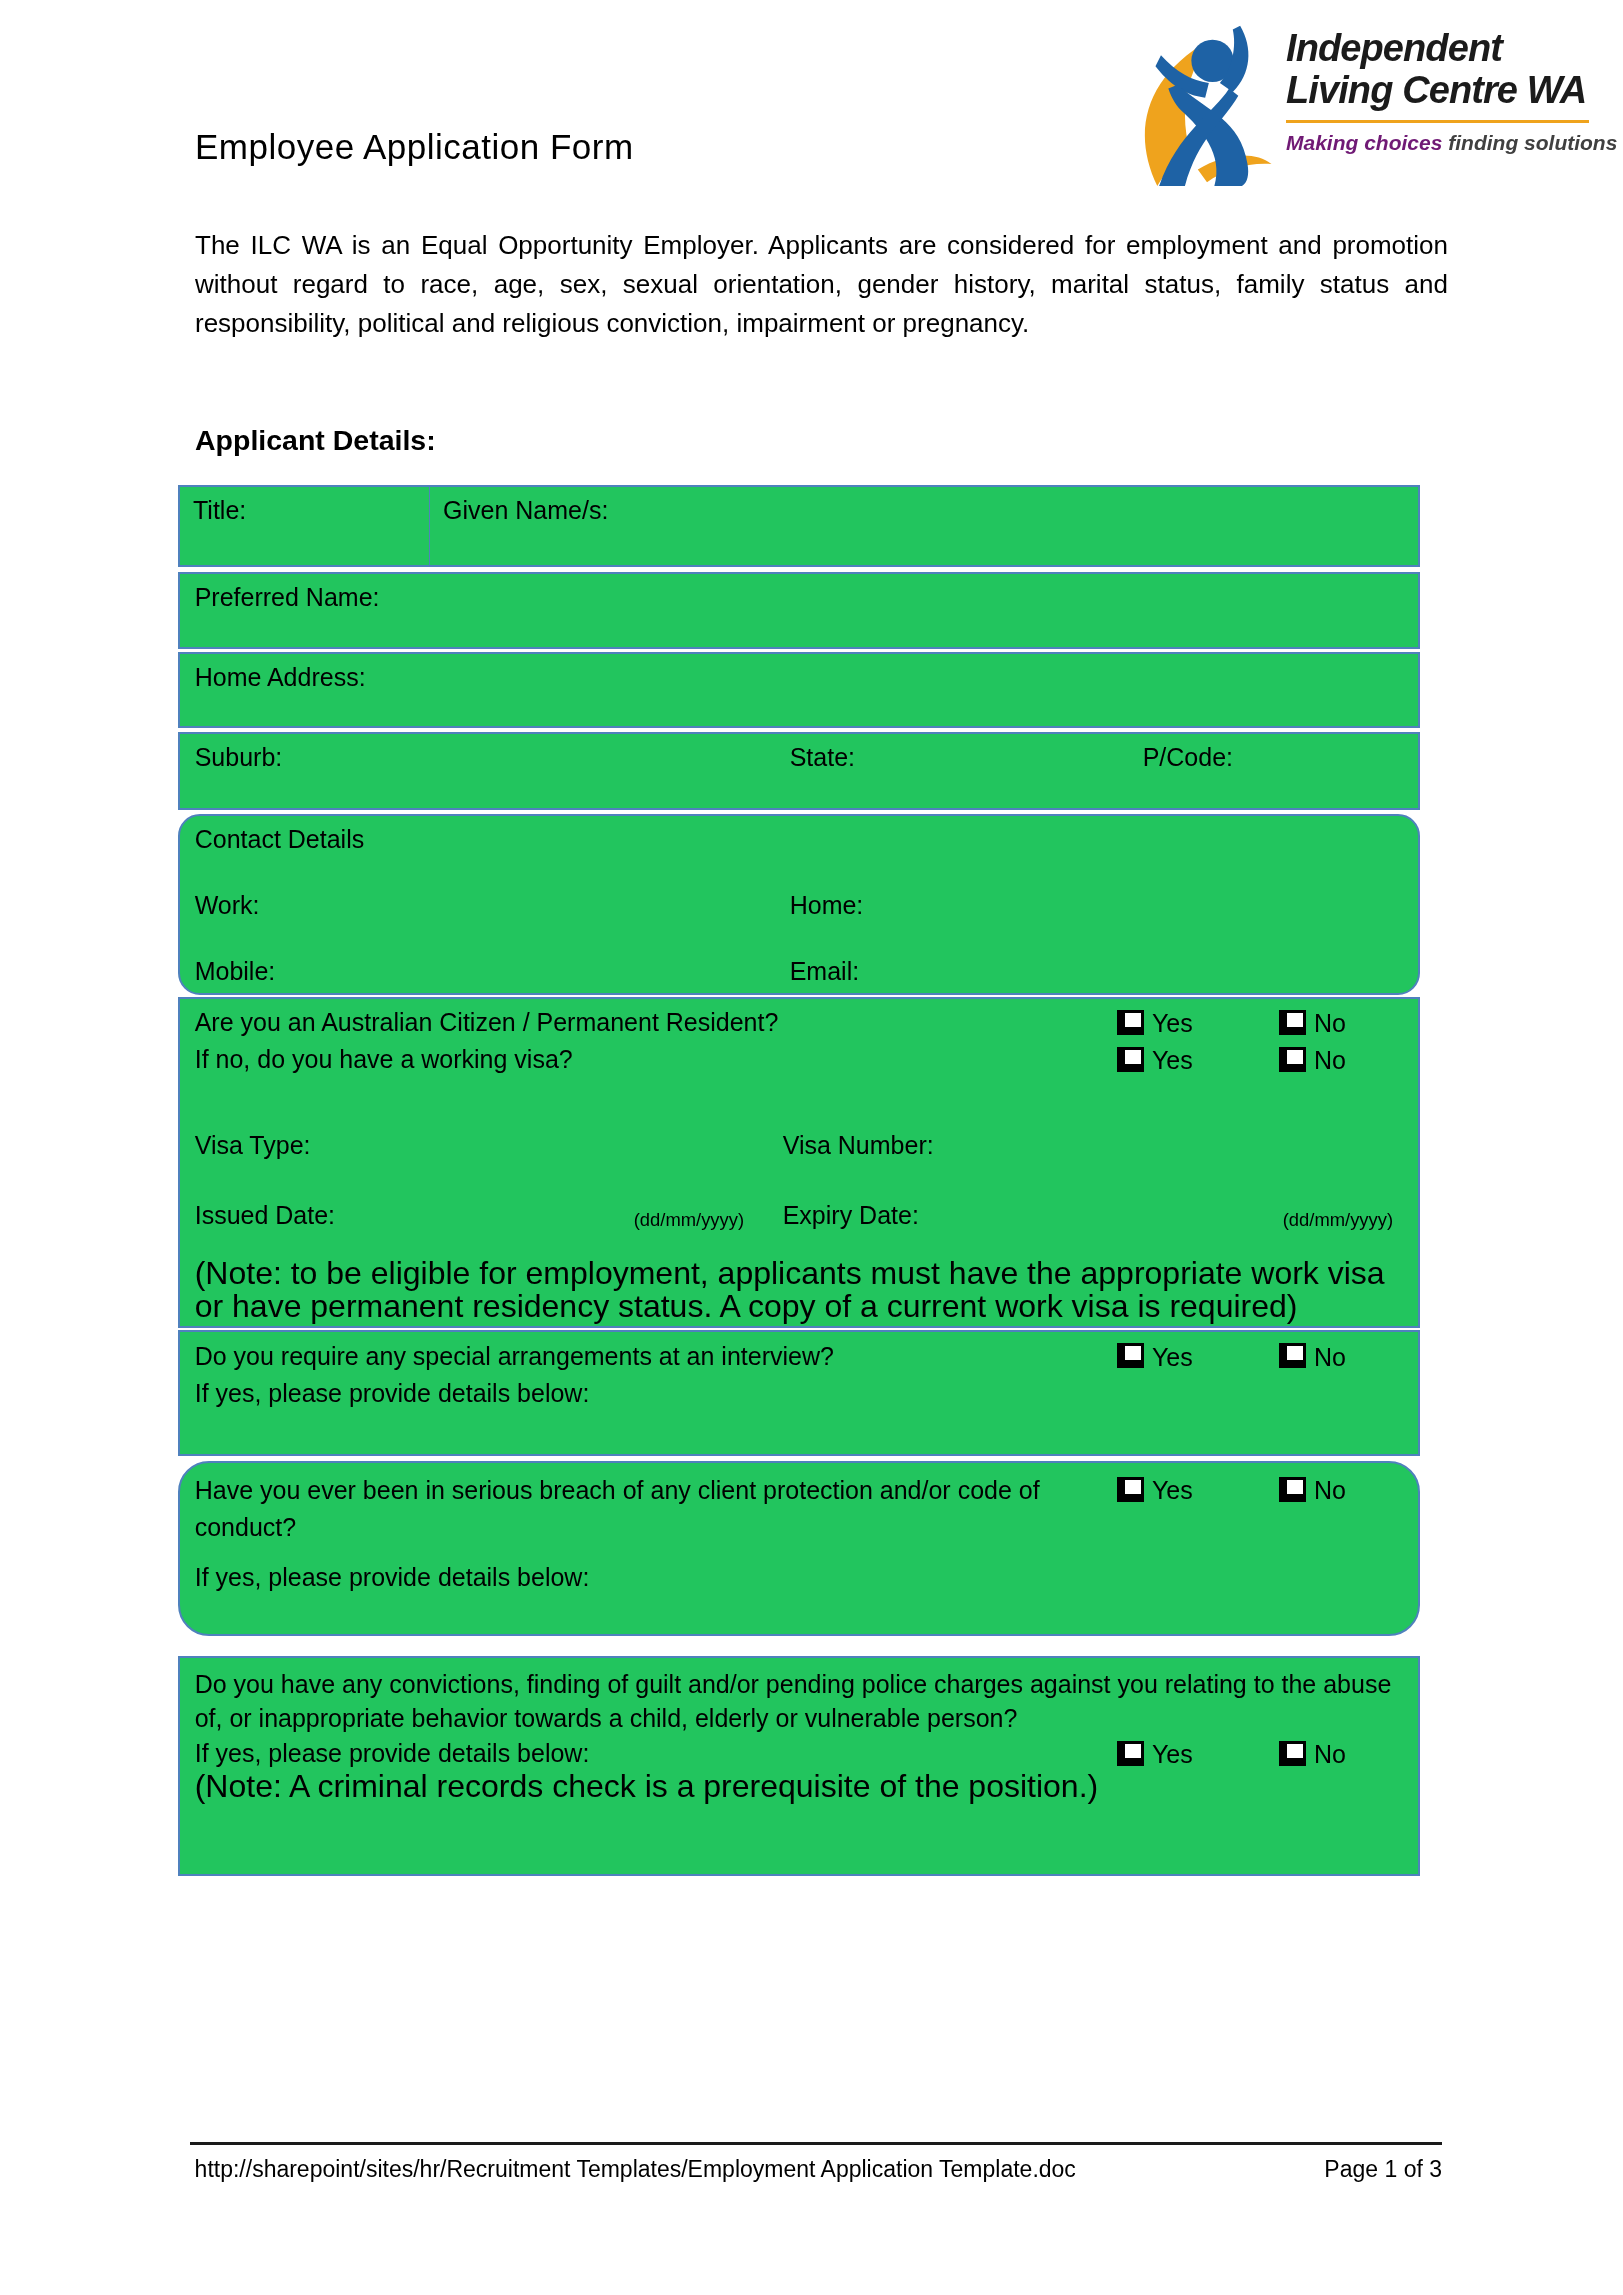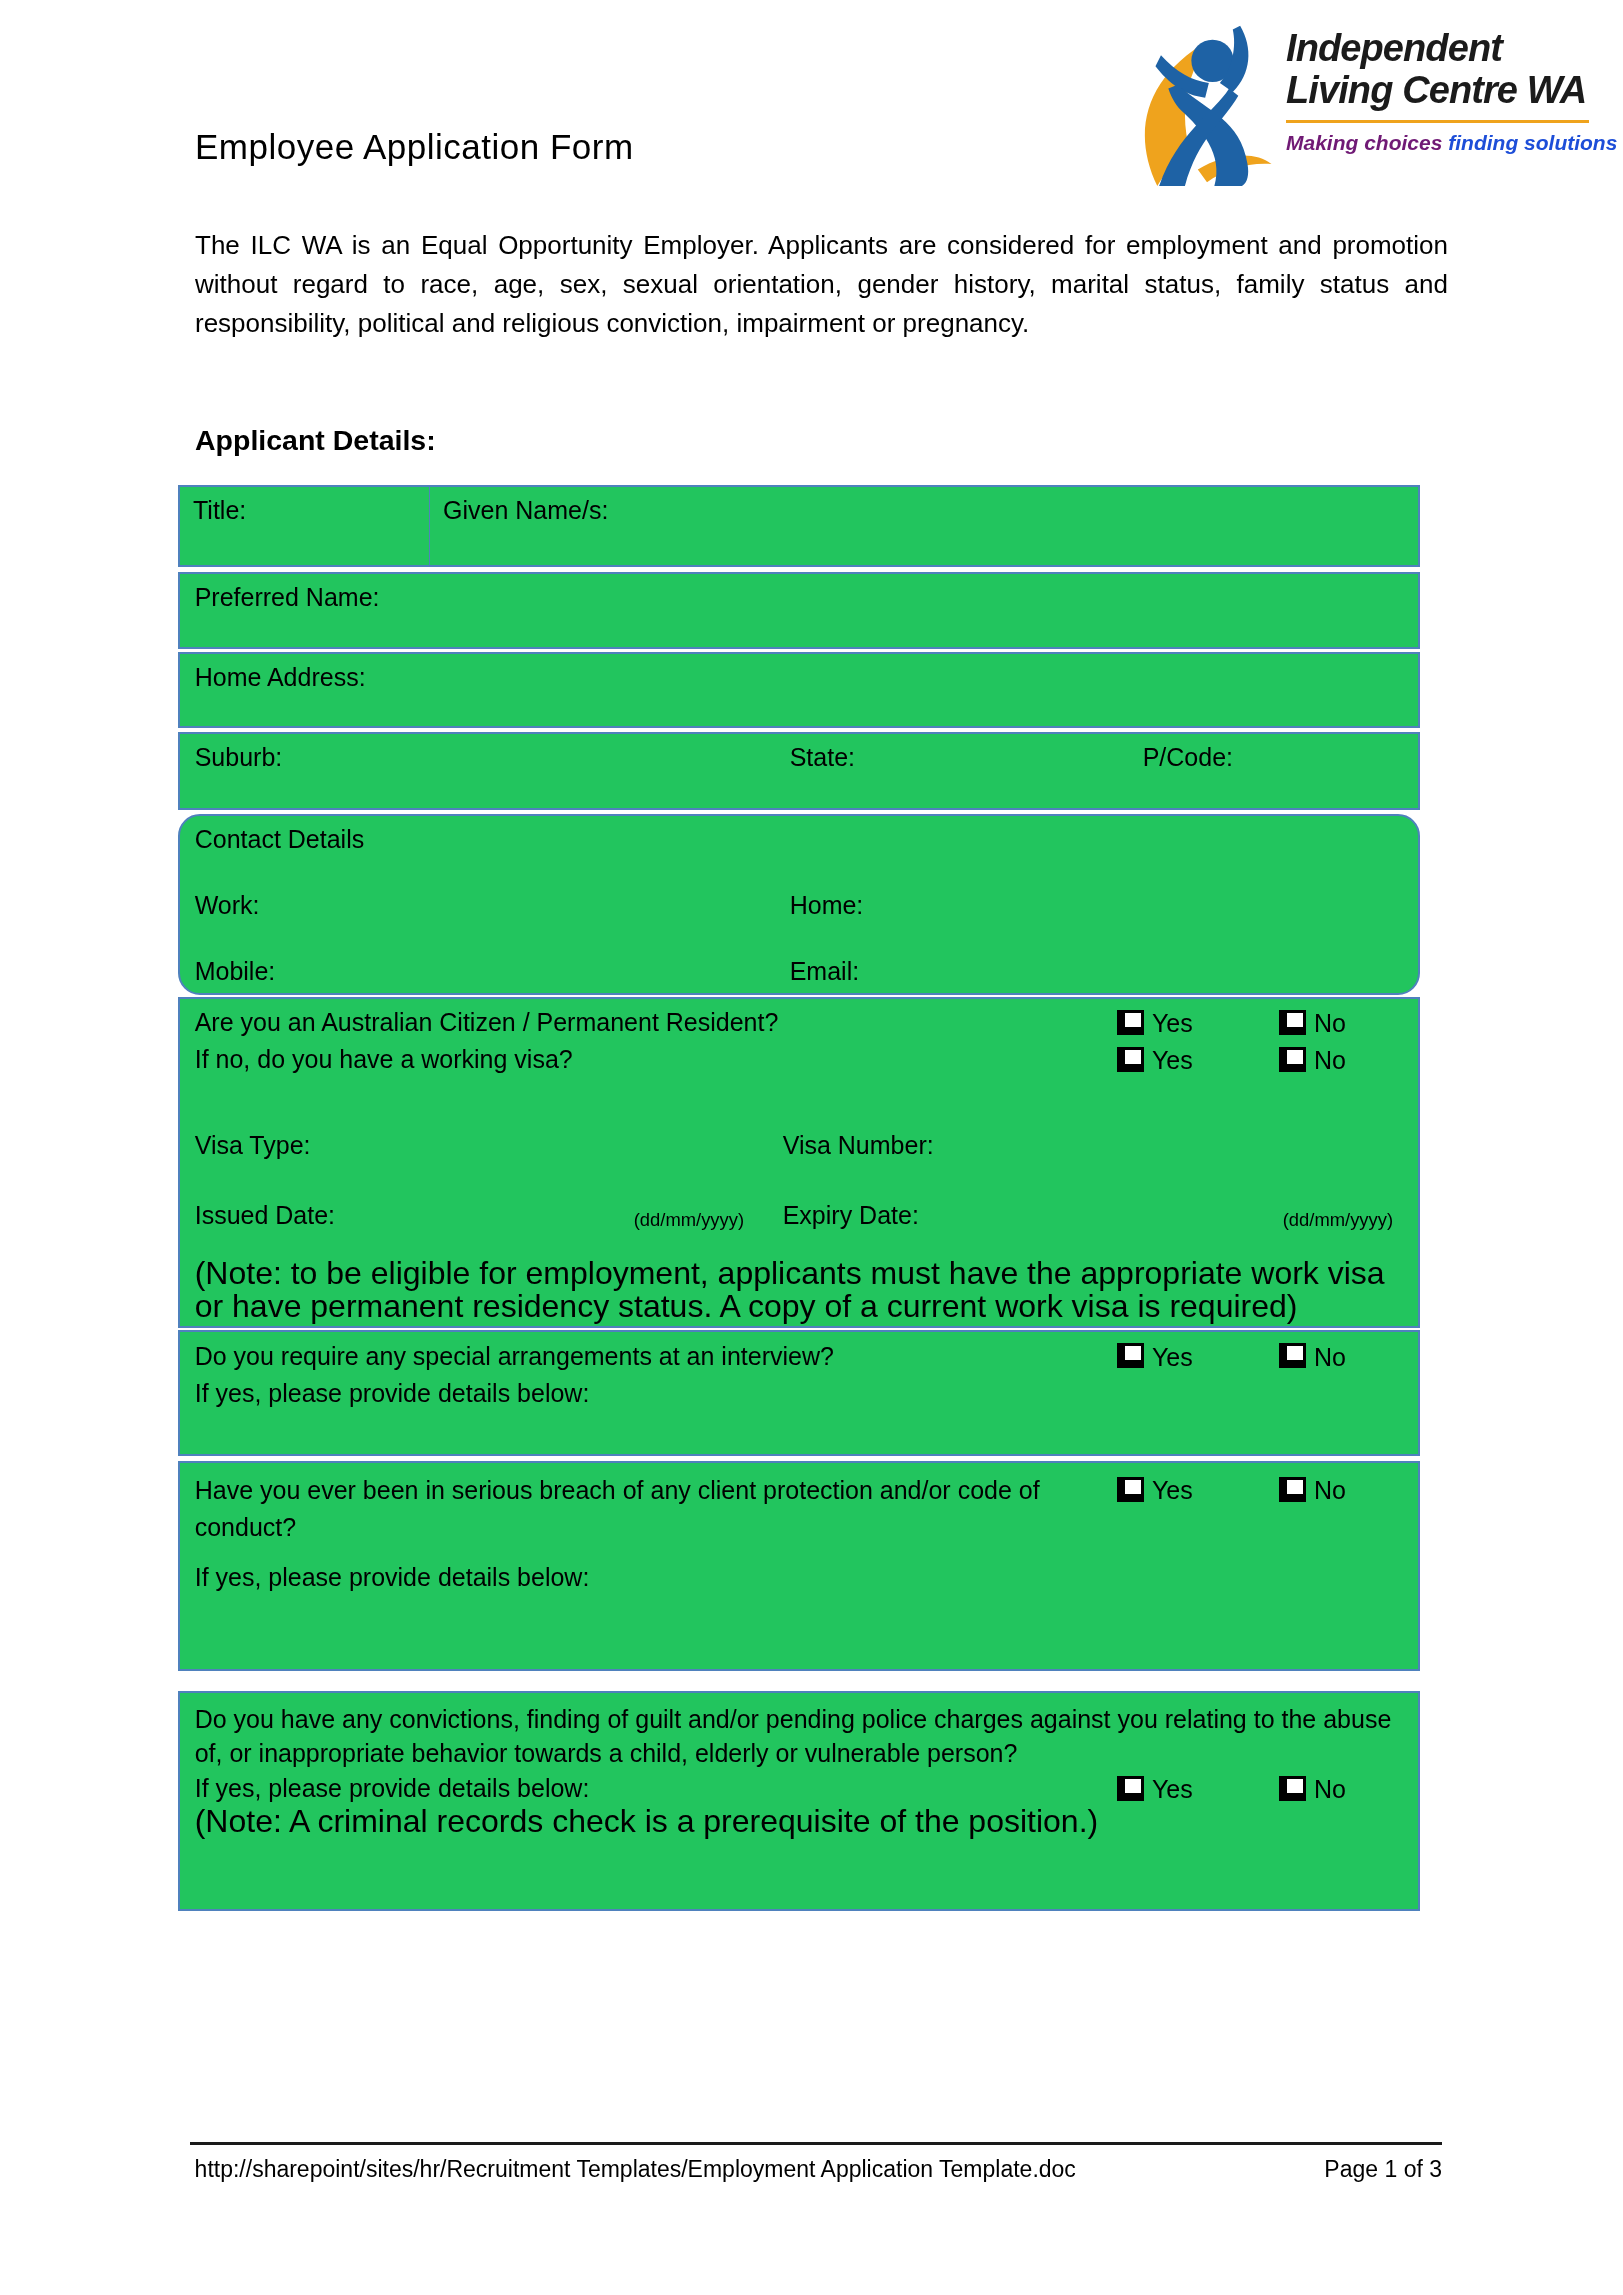"finding solutions" .tagline-gold { color: #1d4ed8 -> #404040 }
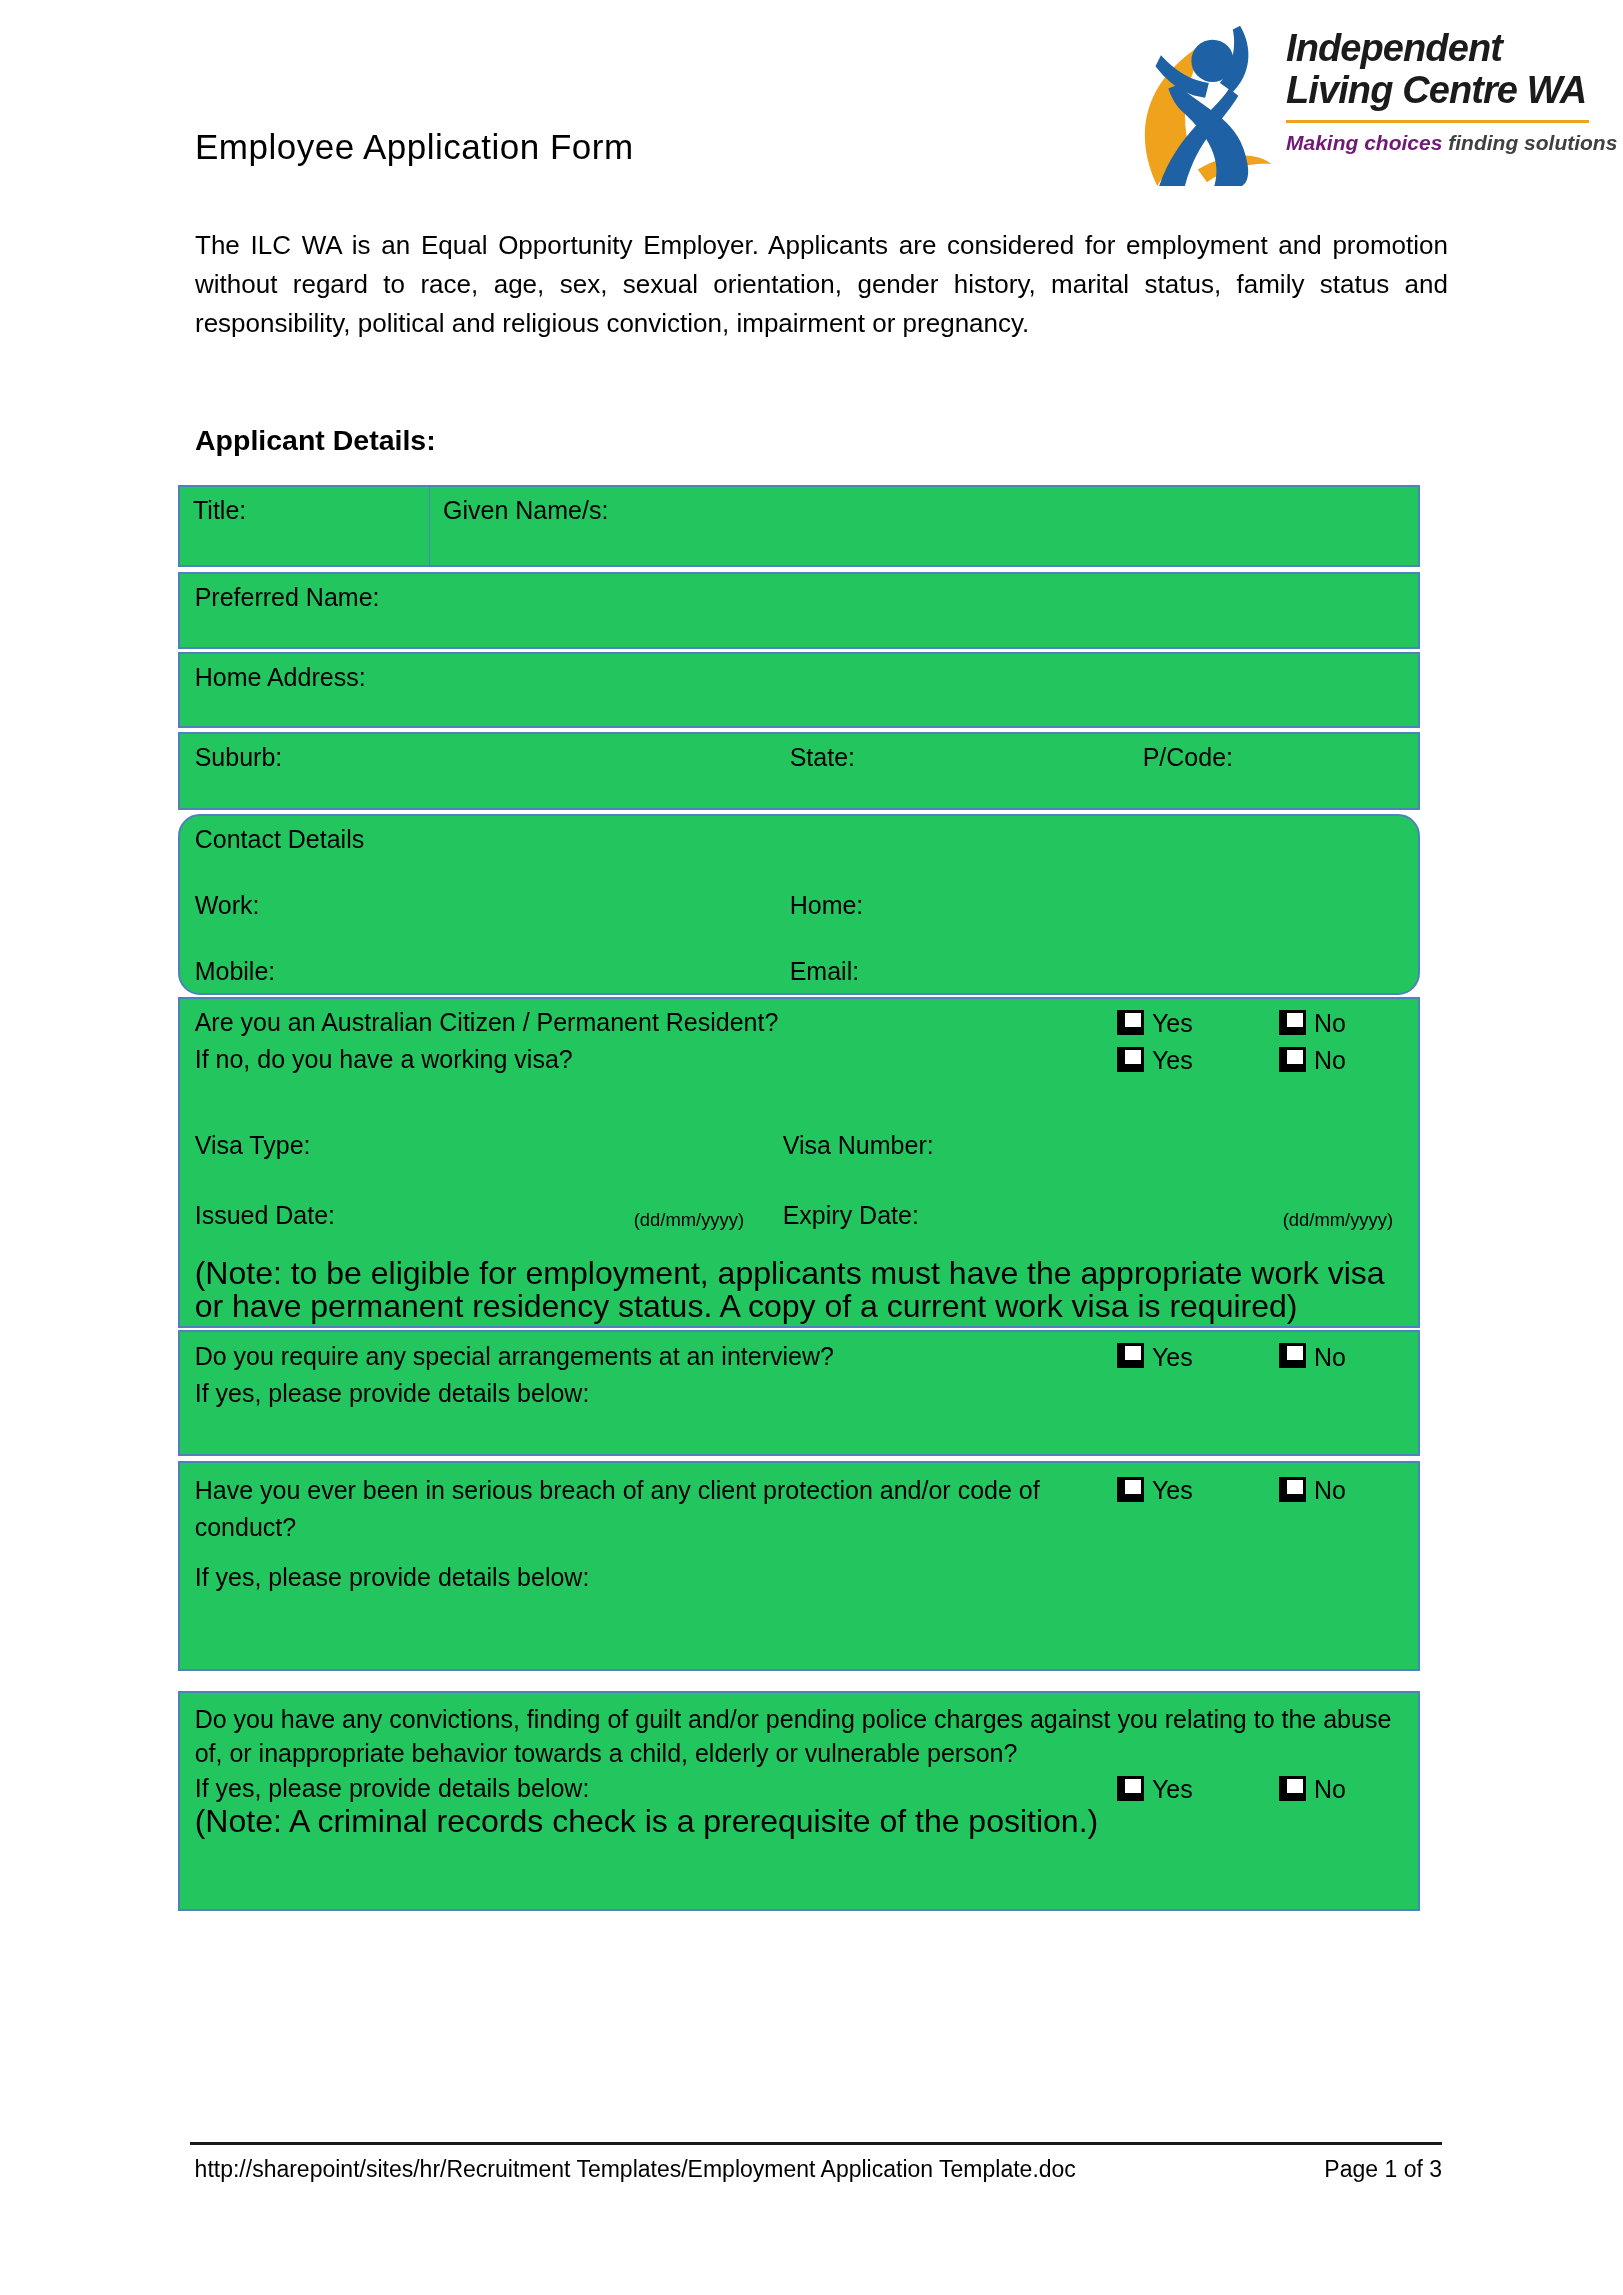"Have you ever been in" .r8 { border-radius: none -> 31px; height: 210px -> 175px }
